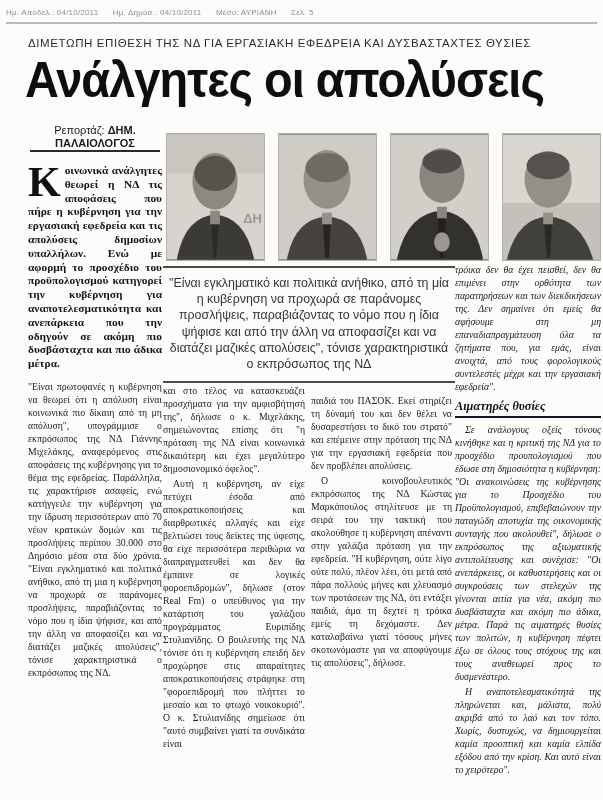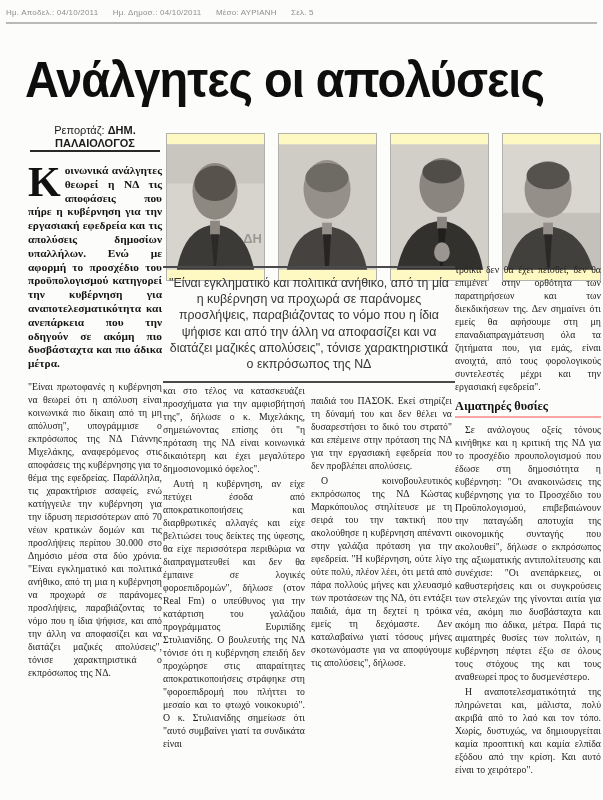"ΔΙΜΕΤΩΠΗ ΕΠΙΘΕΣΗ ΤΗΣ ΝΔ ΓΙΑ" div.kicker { html: none -> <div>ΔΙΜΕΤΩΠΗ ΕΠΙΘΕΣΗ ΤΗΣ ΝΔ ΓΙΑ ΕΡΓΑΣΙΑΚΗ ΕΦΕΔΡΕΙΑ ΚΑΙ ΔΥΣΒΑΣΤΑΧΤΕΣ ΘΥΣΙΕΣ</div> }
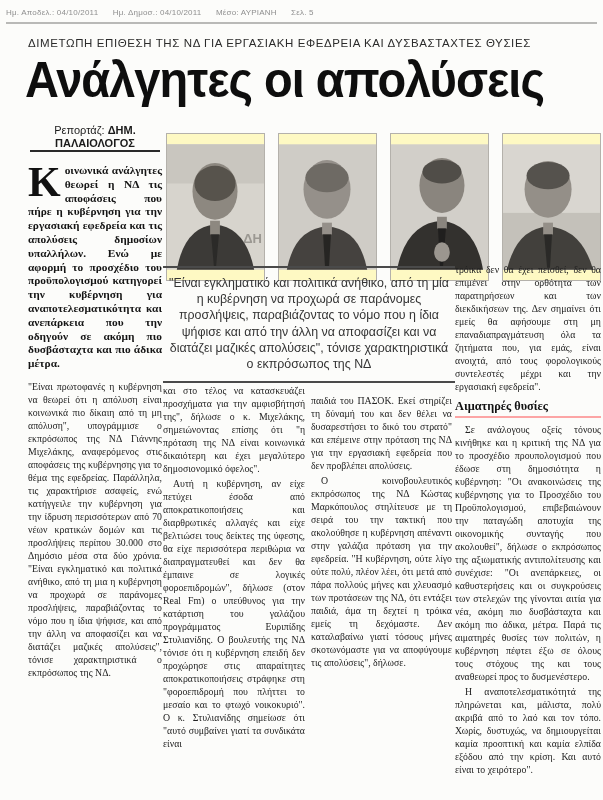"ΔΗ" .photo { background: #fef9c3 -> #000000; height: 148px -> 128px }
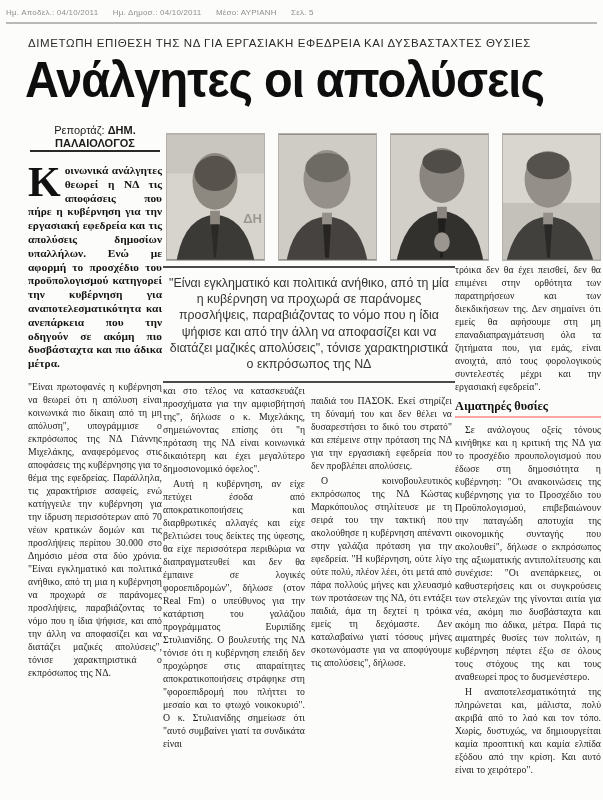"τρόικα δεν θα έχει πεισθεί," #col4 { font-style: none -> italic }
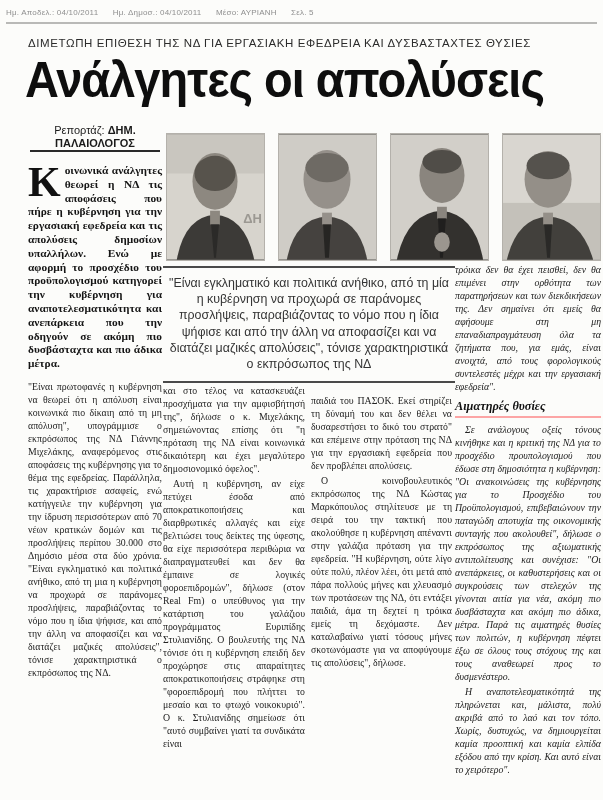"Αιματηρές θυσίες" .subhead { border-bottom: 2px solid #fca5a5 -> 2px solid #0f172a }
